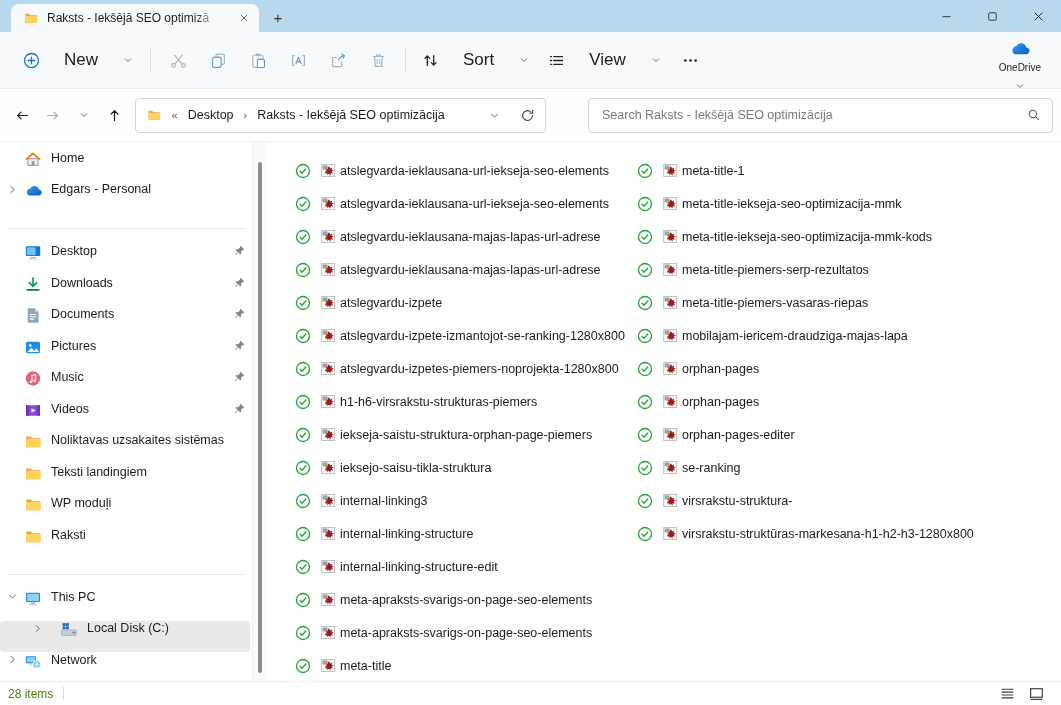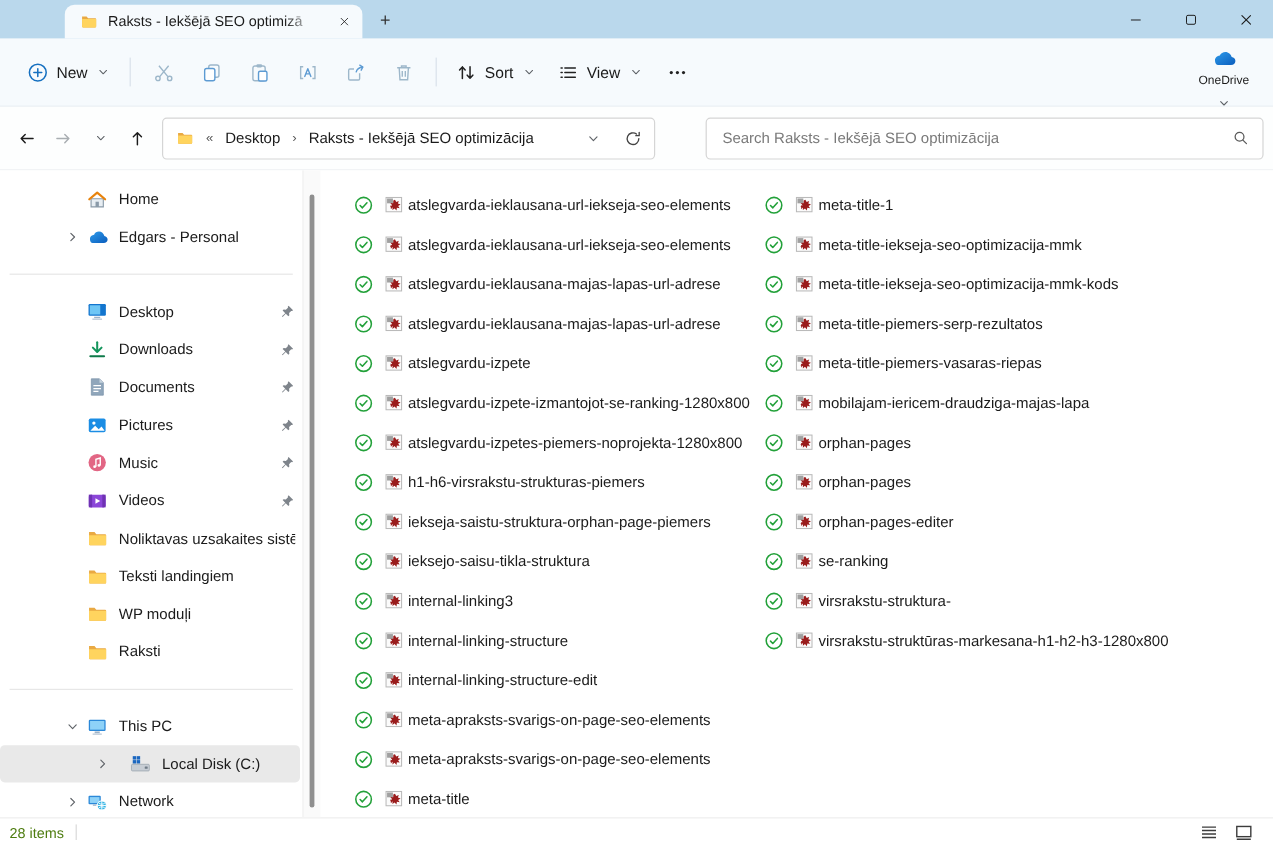"Raksts - Iekšējā SEO optimizā" .titlebar { padding-left: 43px -> none }
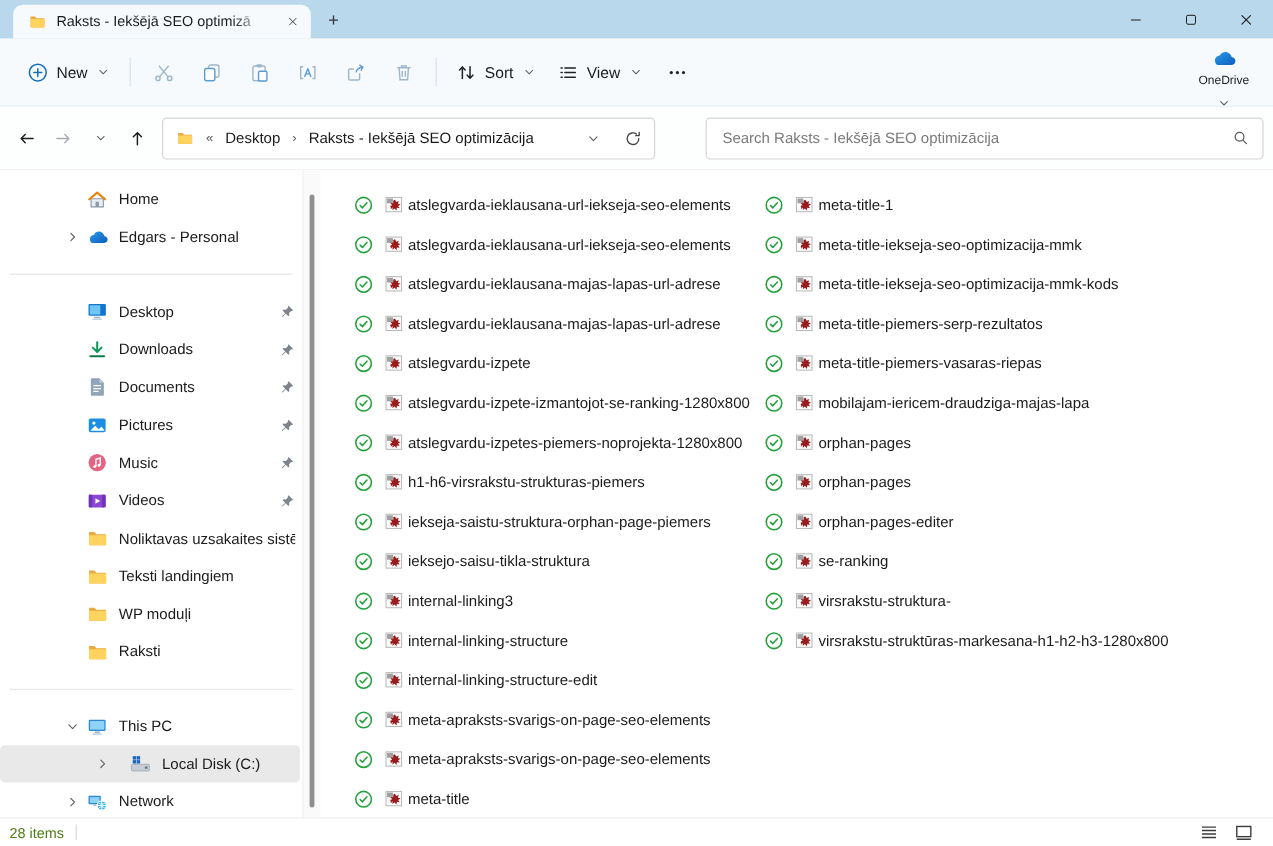"New" .cmd-btn { font-size: 13px -> 17px; gap: 7px -> 24px }
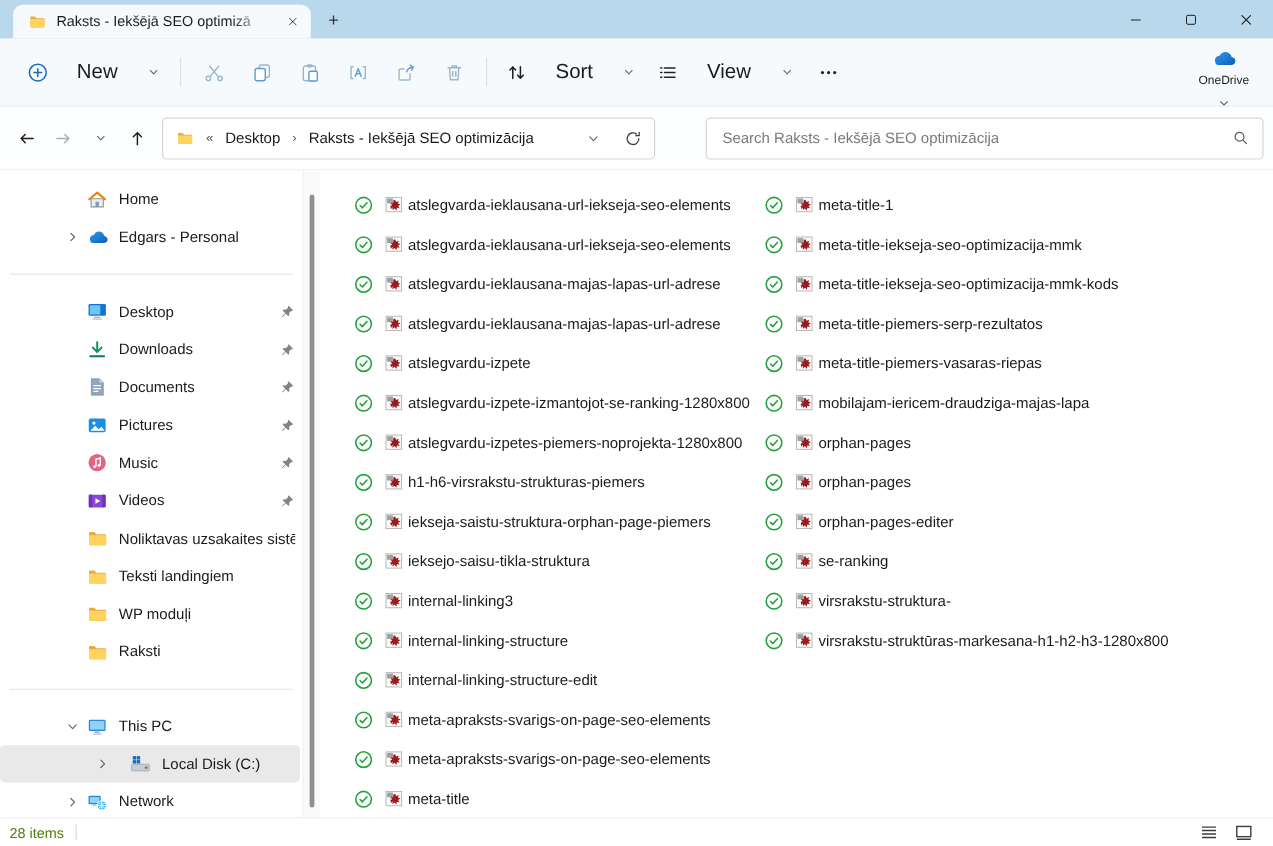"Home" .side-item { align-items: center -> none; padding-left: 48px -> none }
